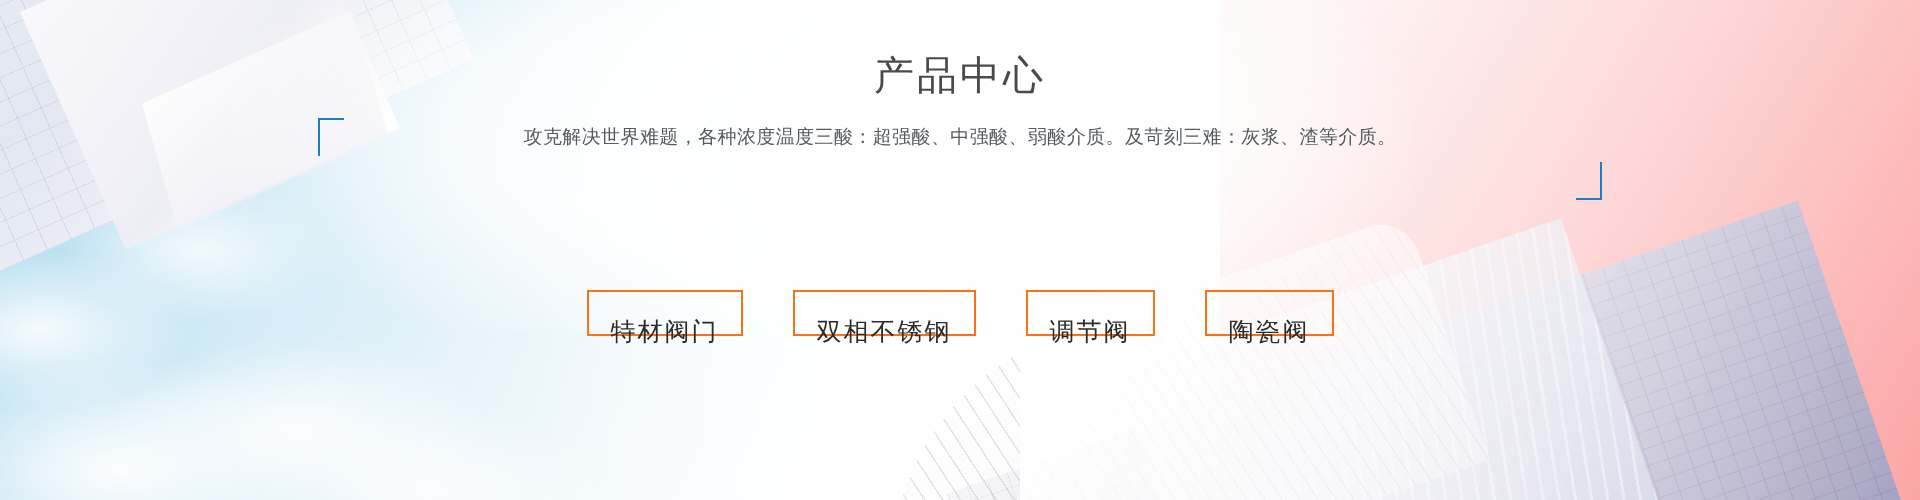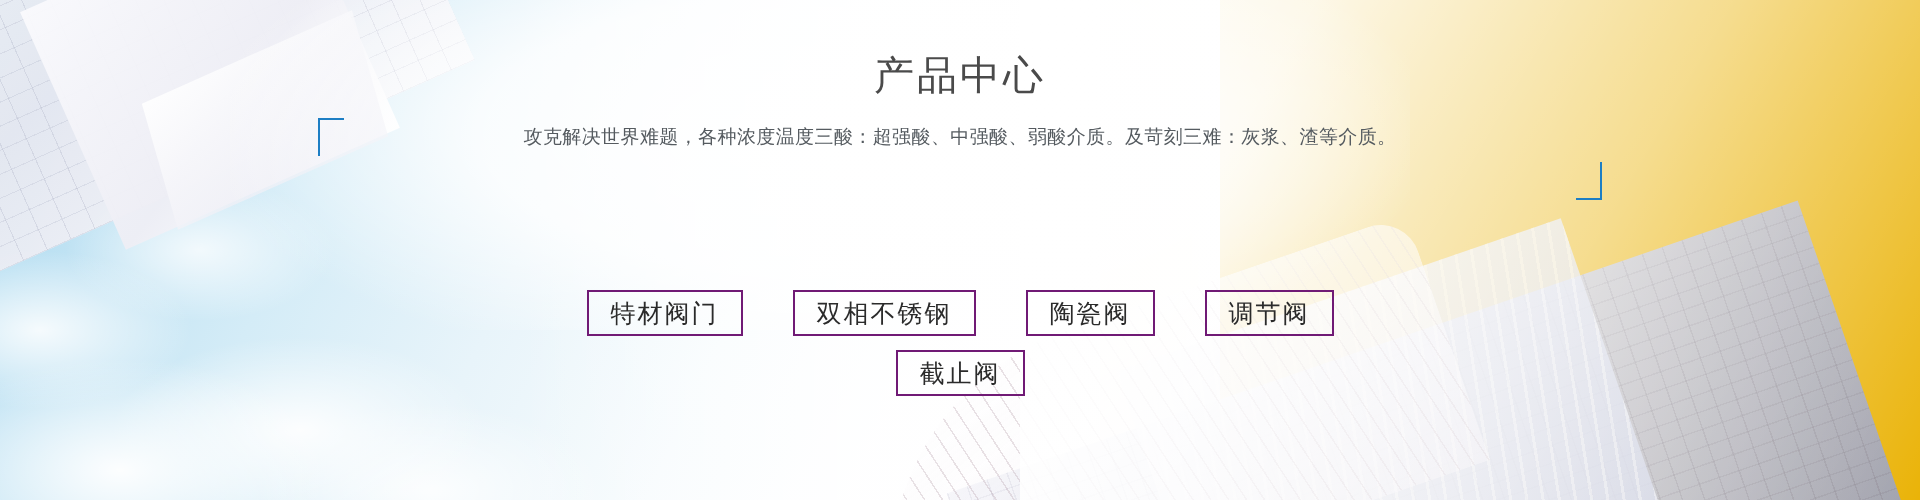"产品中心" .banner { background: #eab308 -> #fca5a5 }
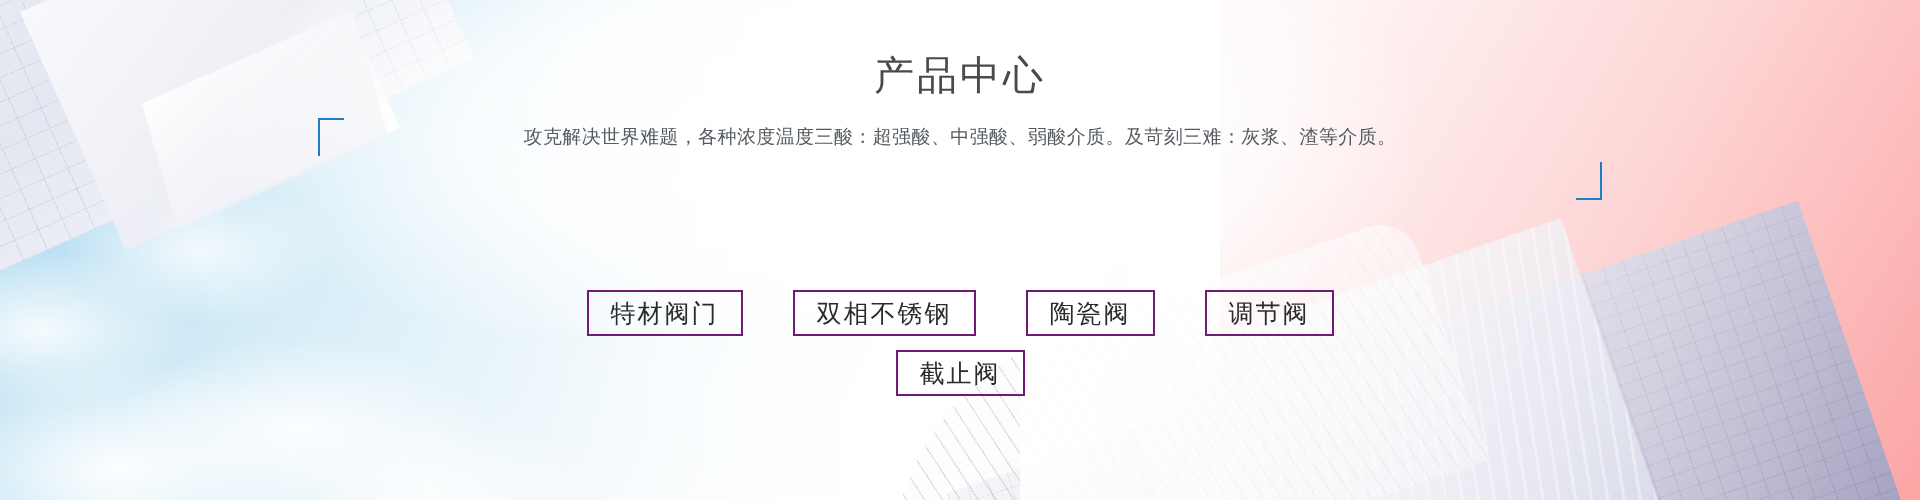"特材阀门" .cat-btn { border: 2px solid #701a75 -> 2px solid #f97316; padding: 0 22px -> 18px 22px }
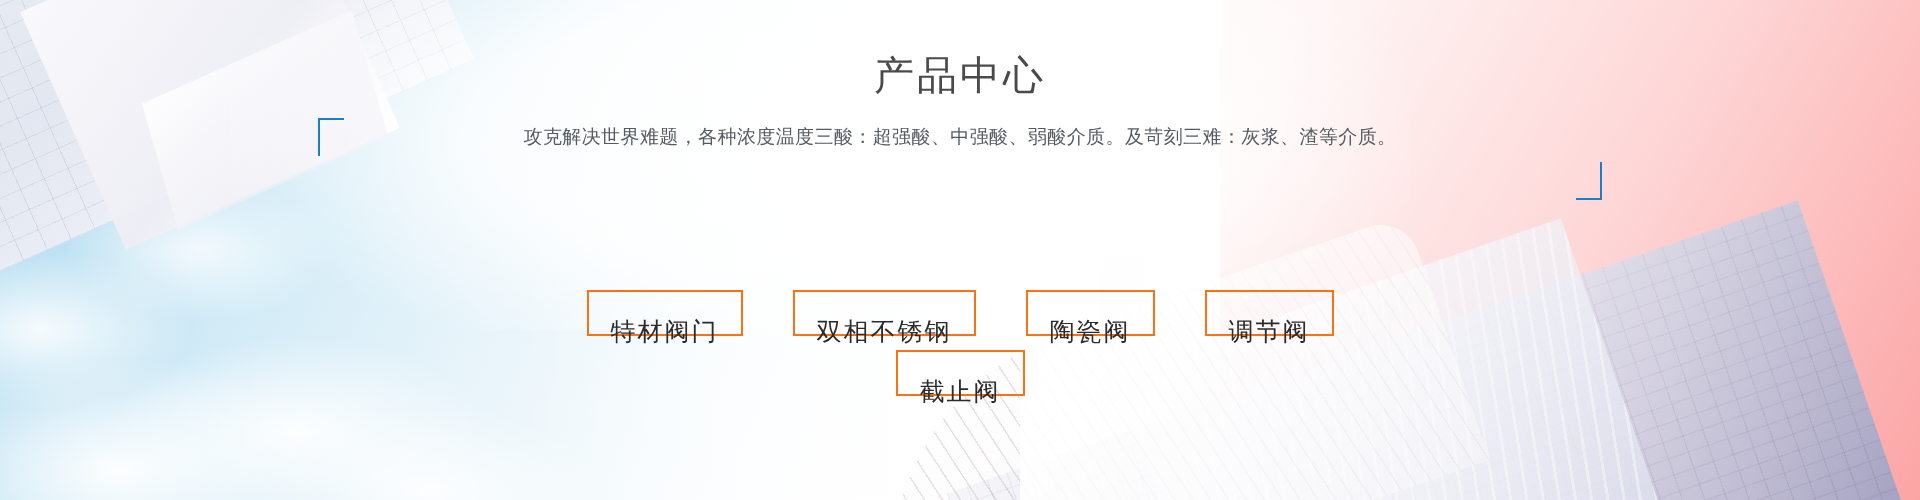"陶瓷阀" button.cat-btn { order: before "调节阀" -> after "调节阀" }
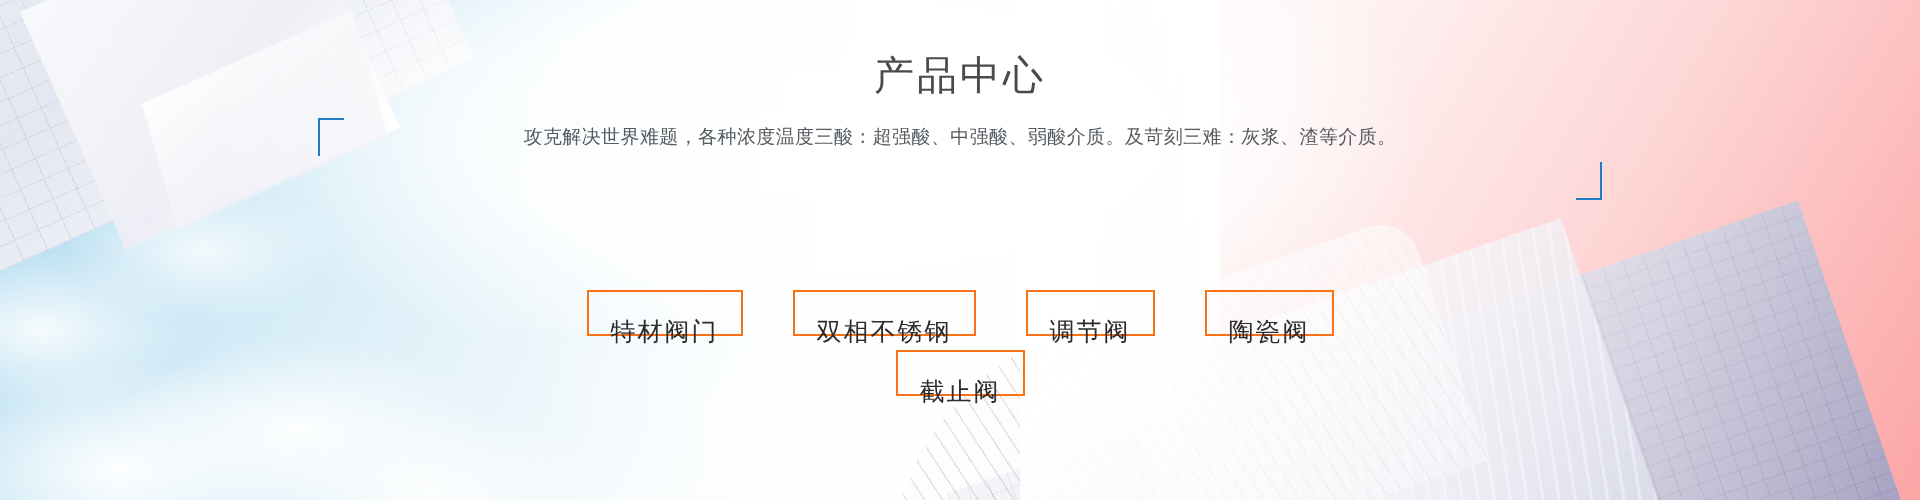"截止阀" button.cat-btn { html: <button>截止阀</button> -> none }
